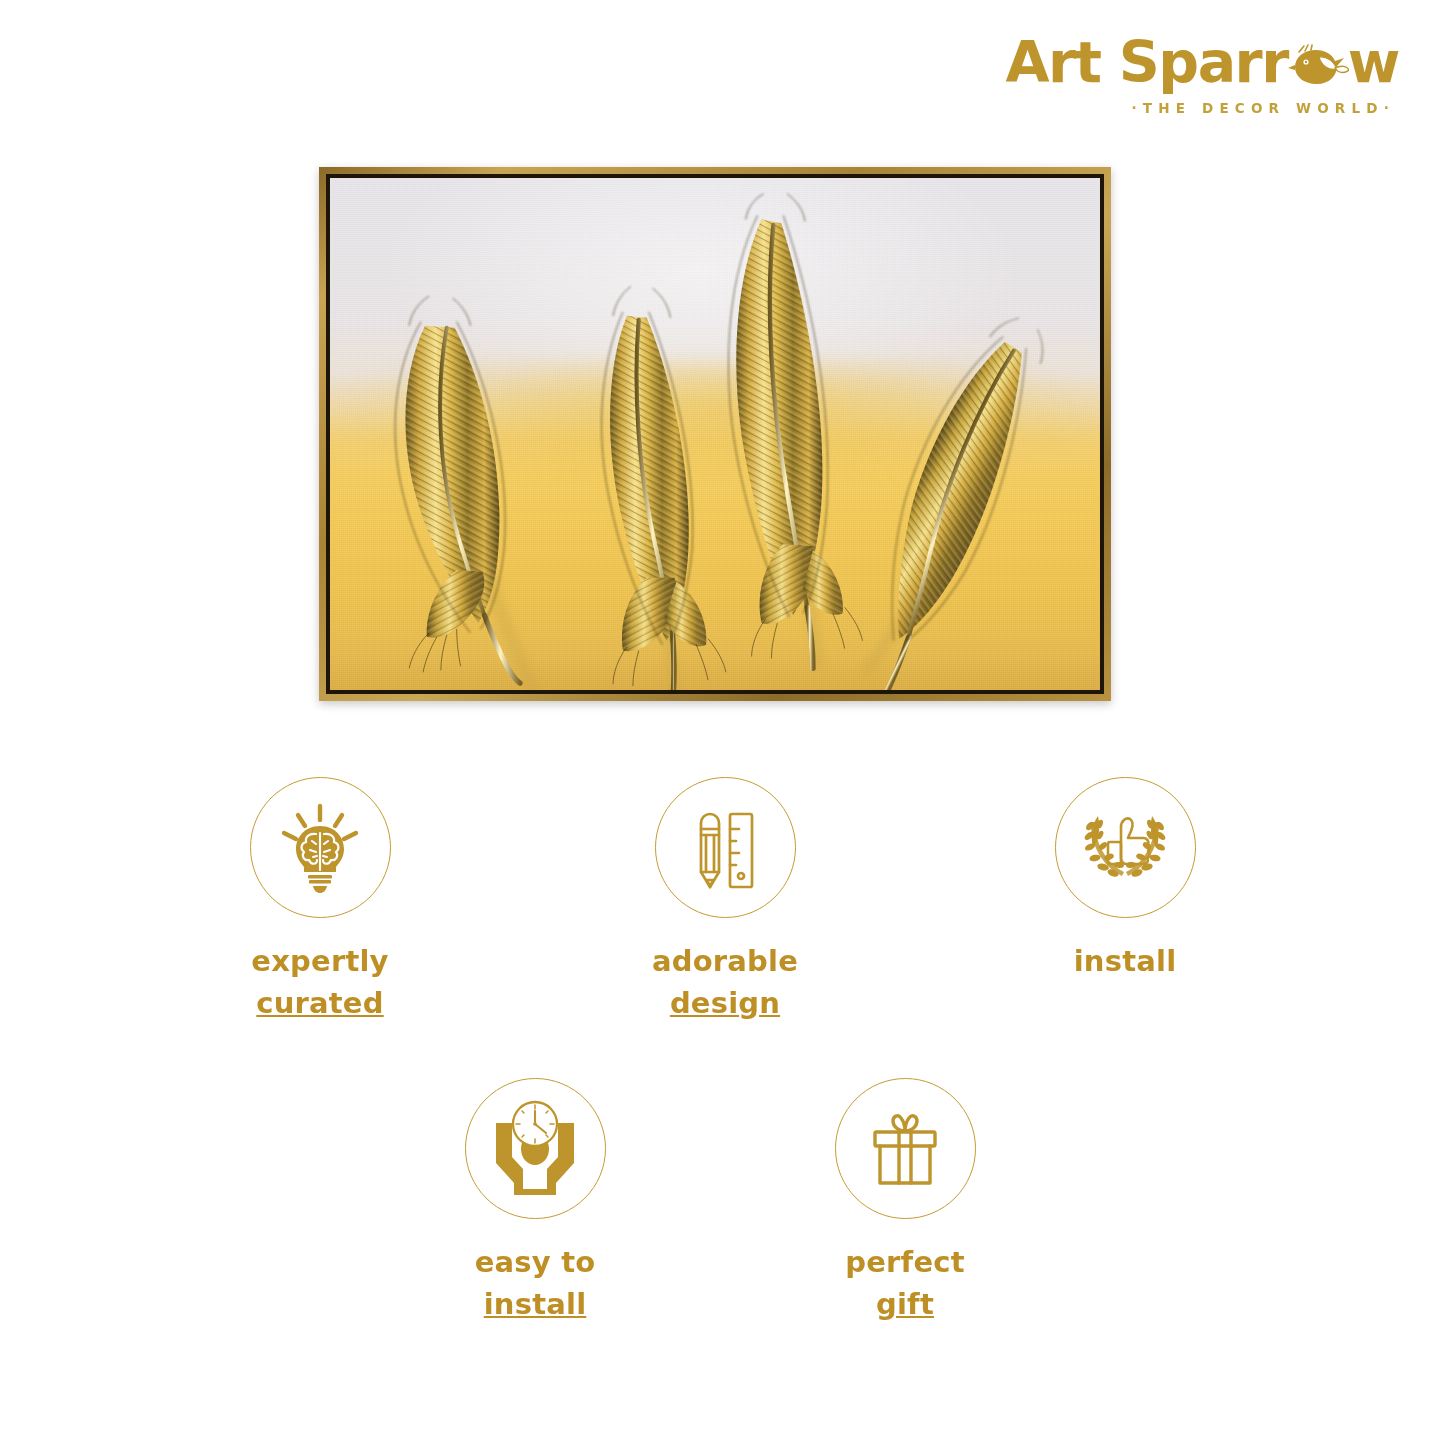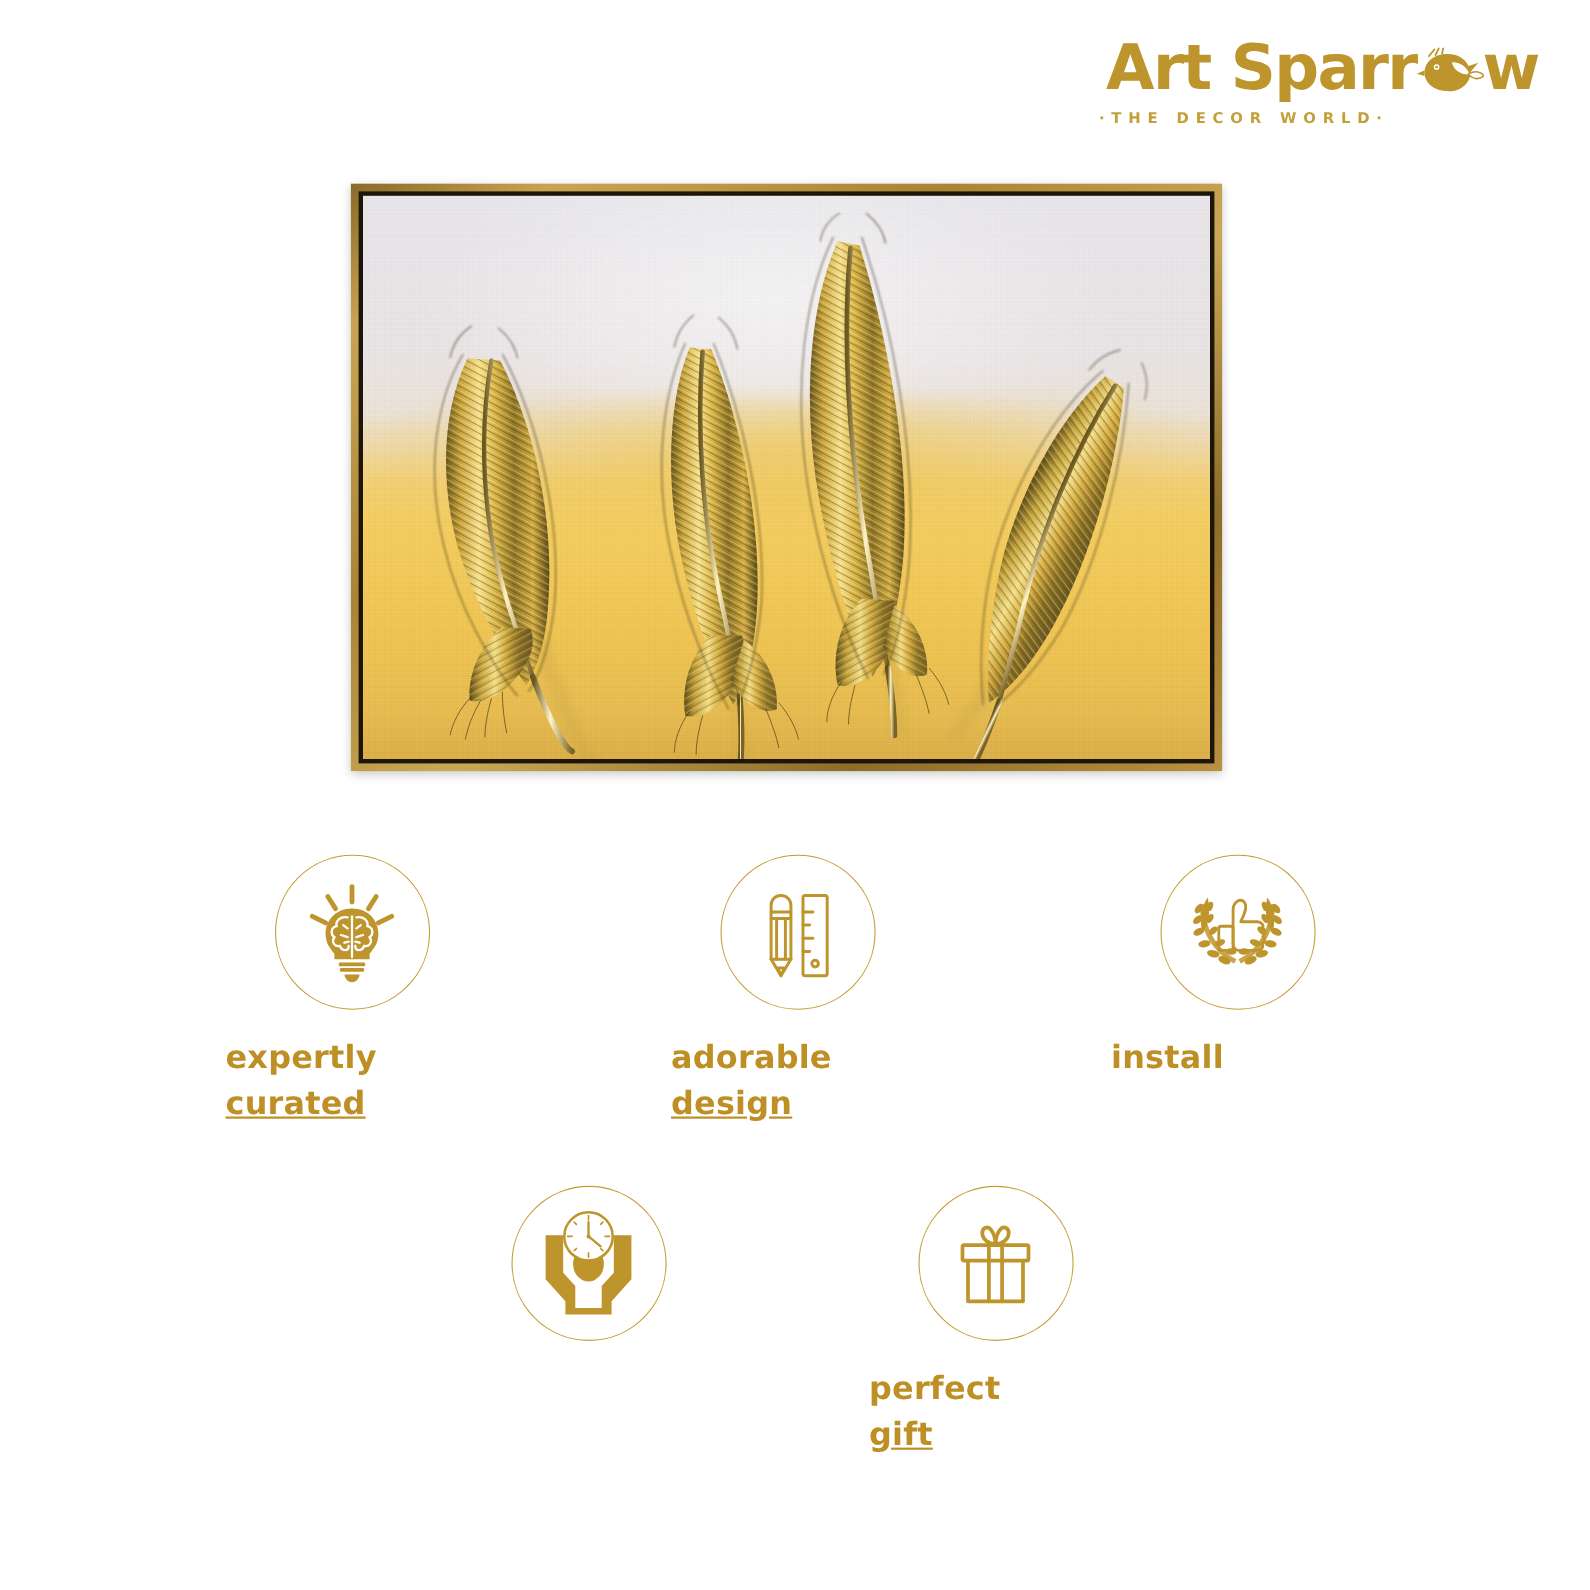"·THE DECOR WORLD·" #brand-tagline { text-align: left -> right }
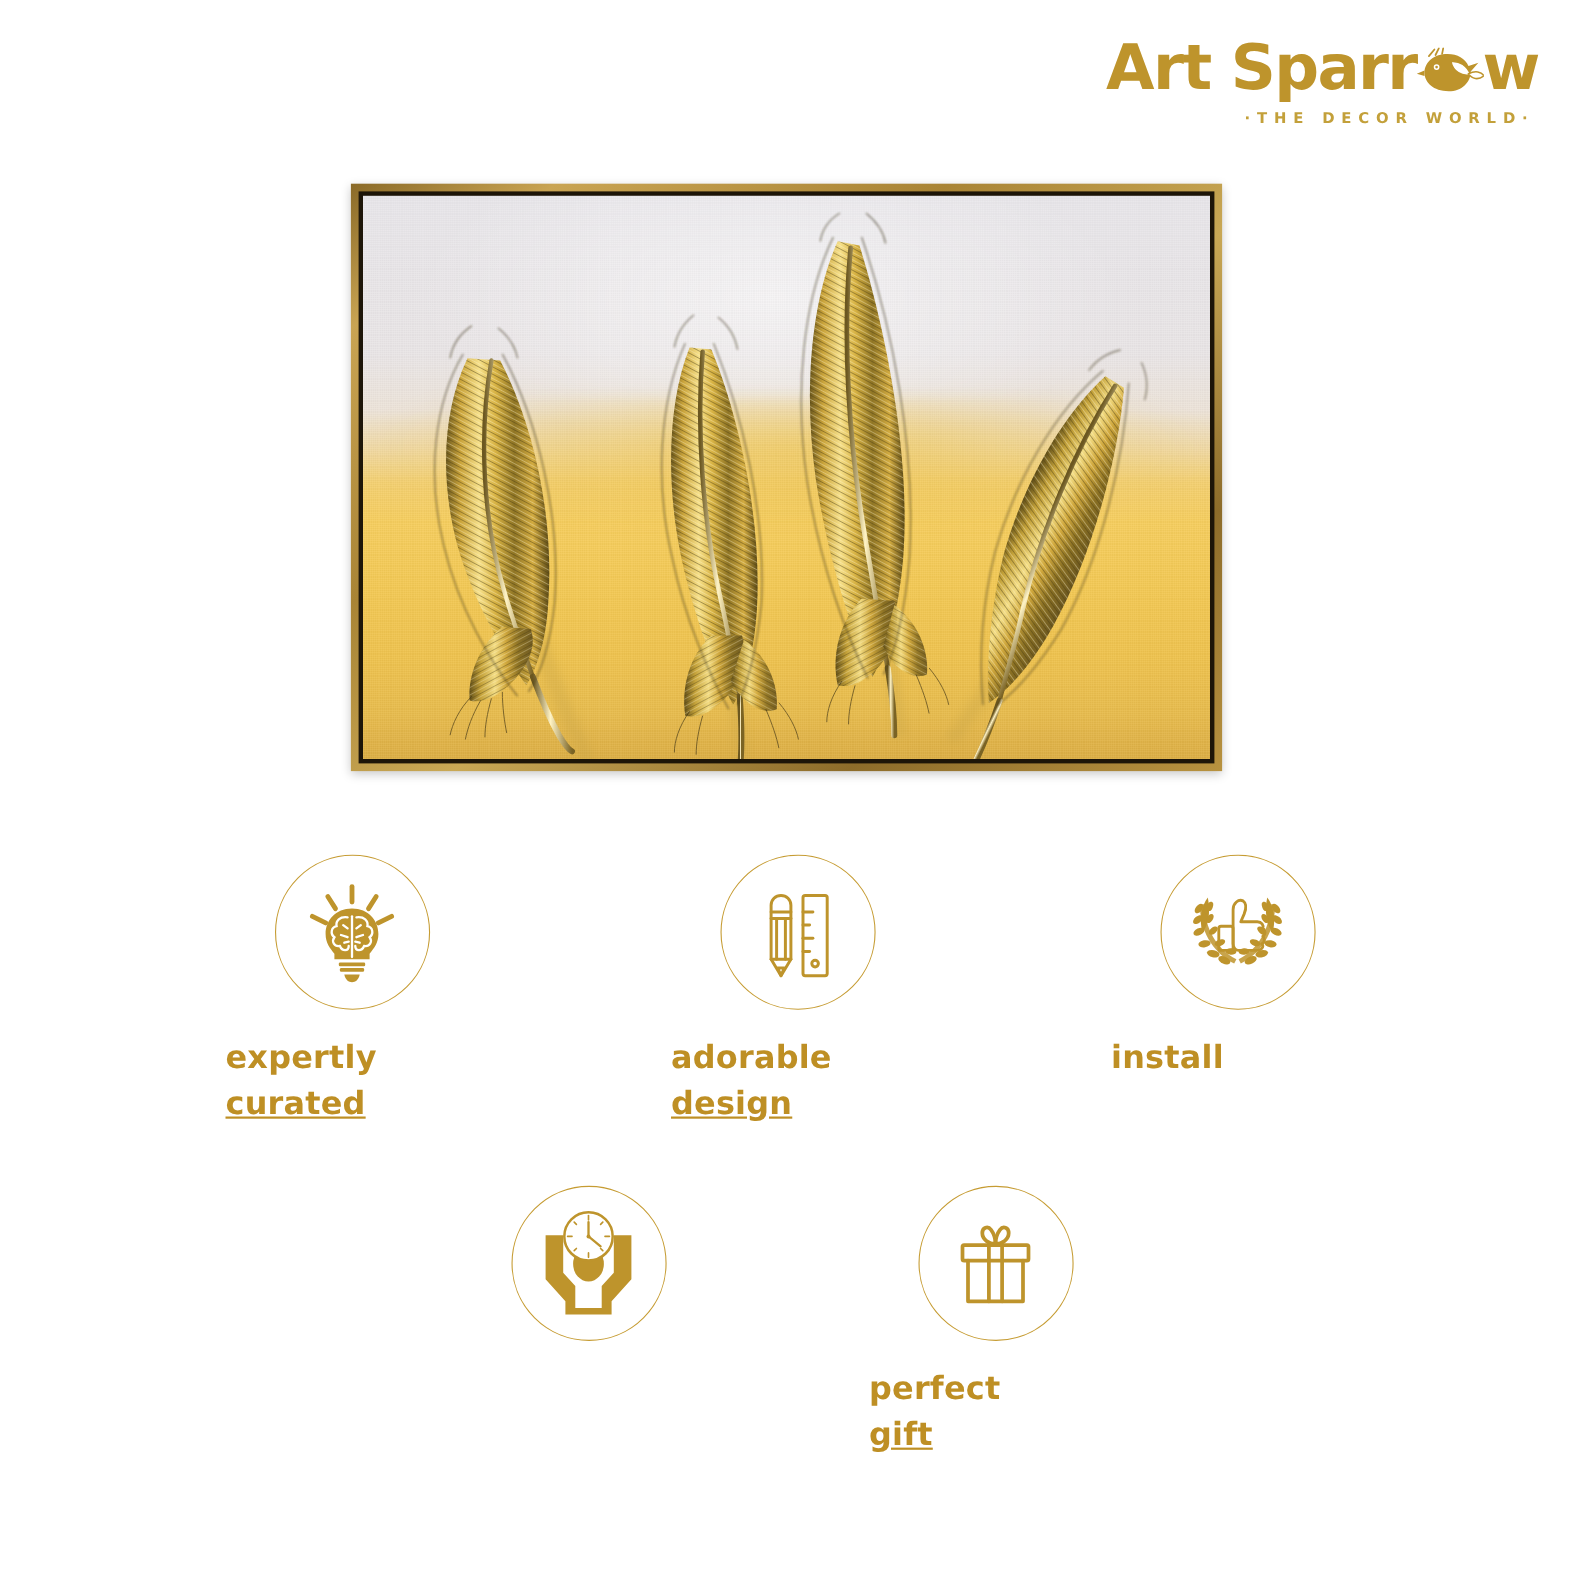"expertly" .badge { text-align: left -> center }
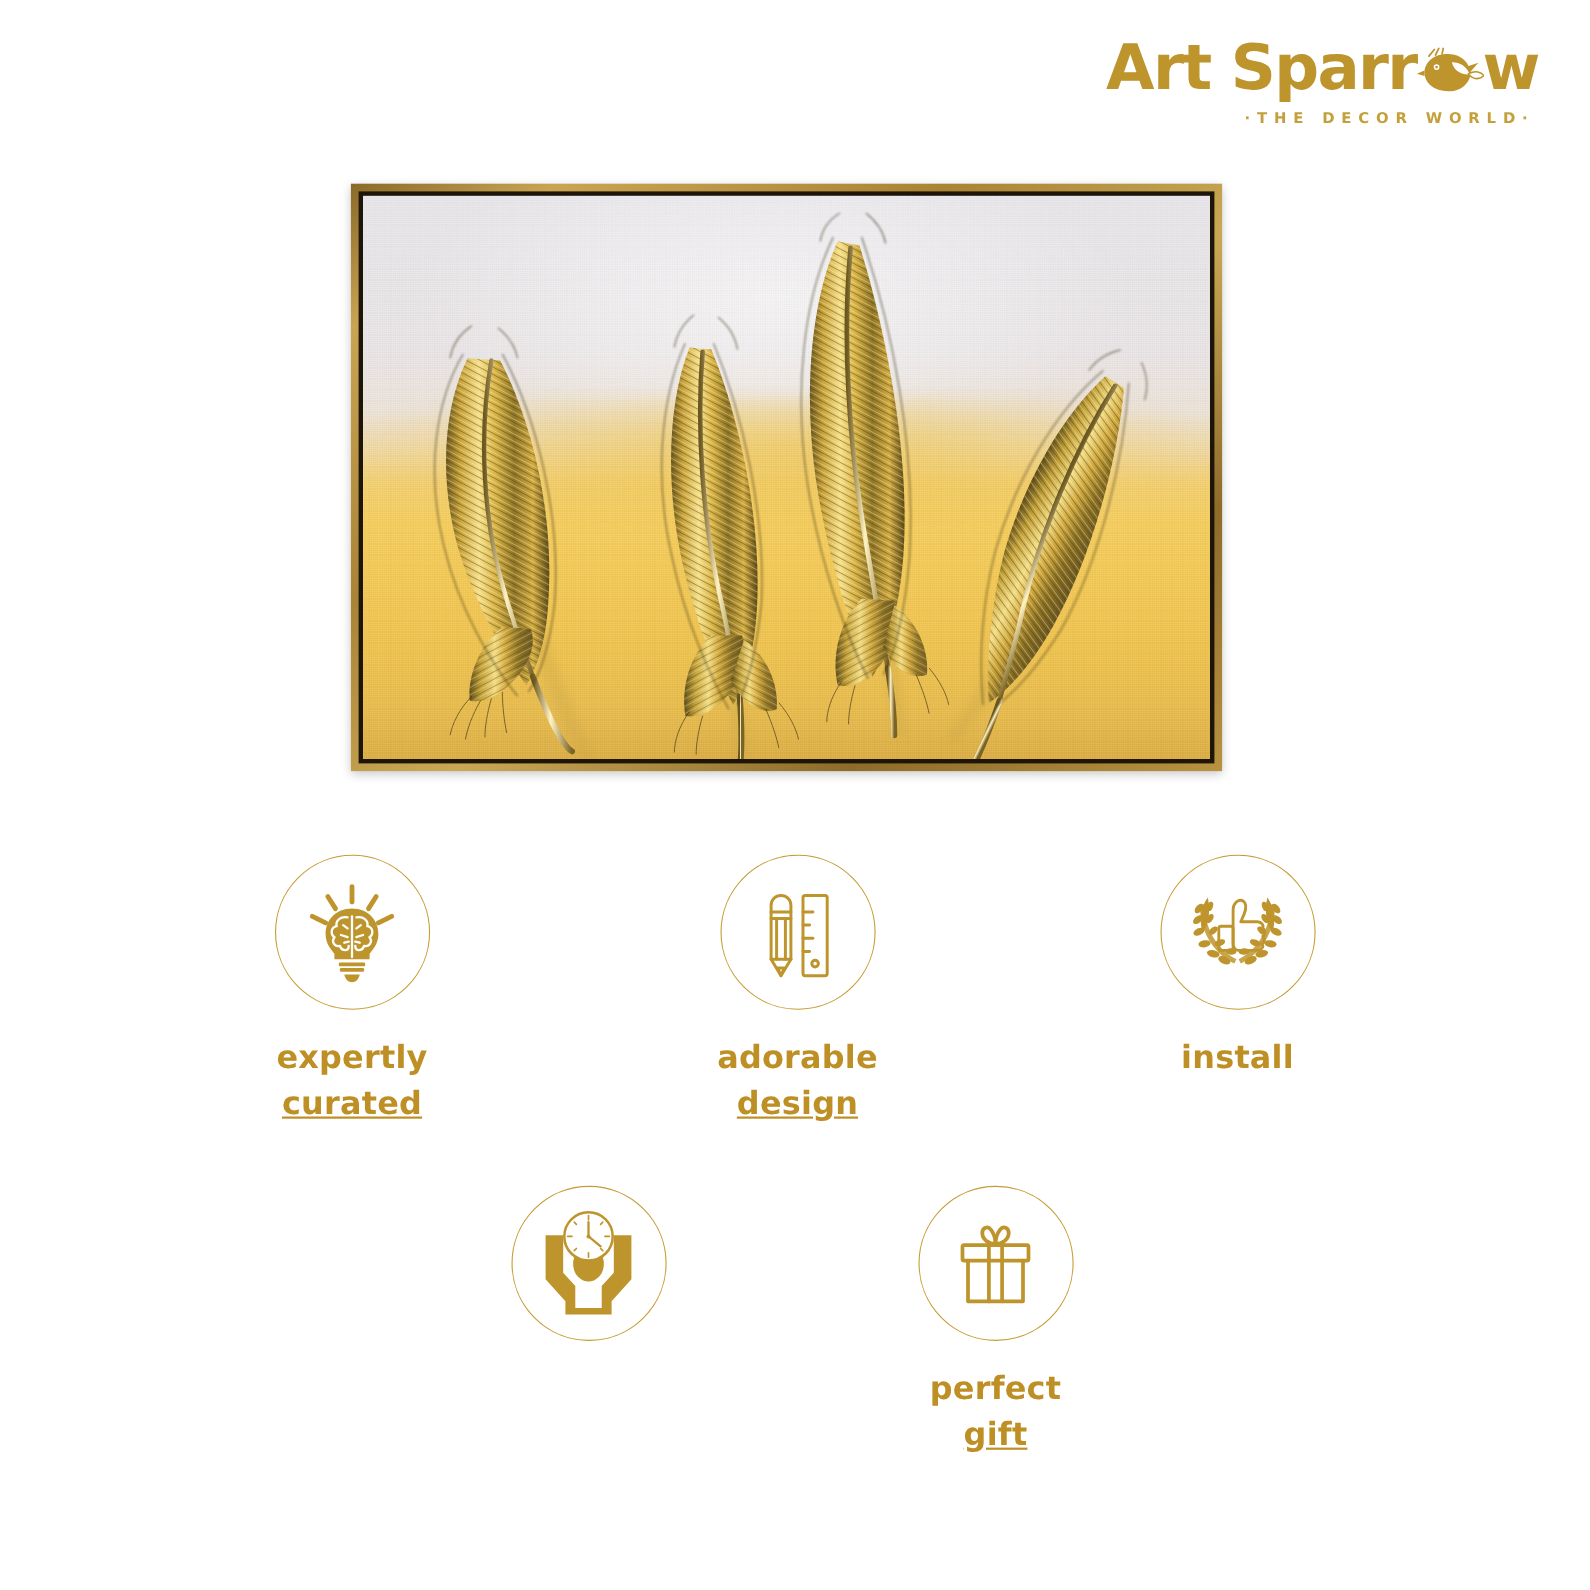"easy to" div.badge-label { html: none -> <div> <span>easy to</span> <span>install</span> </div> }
